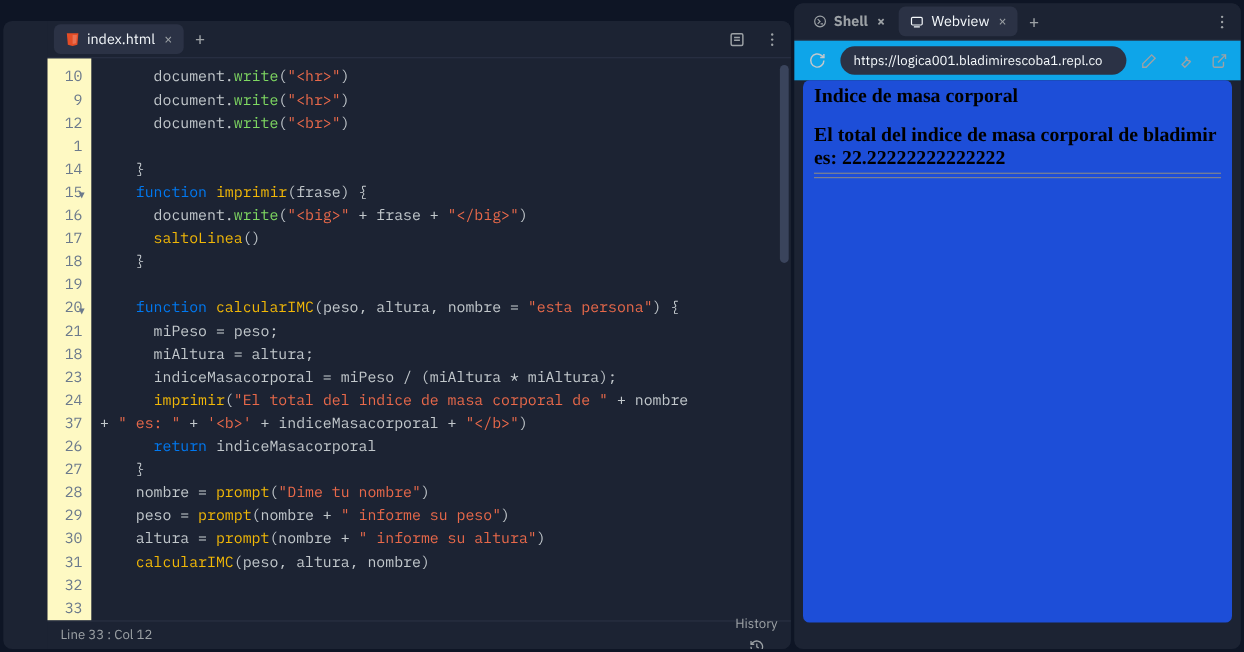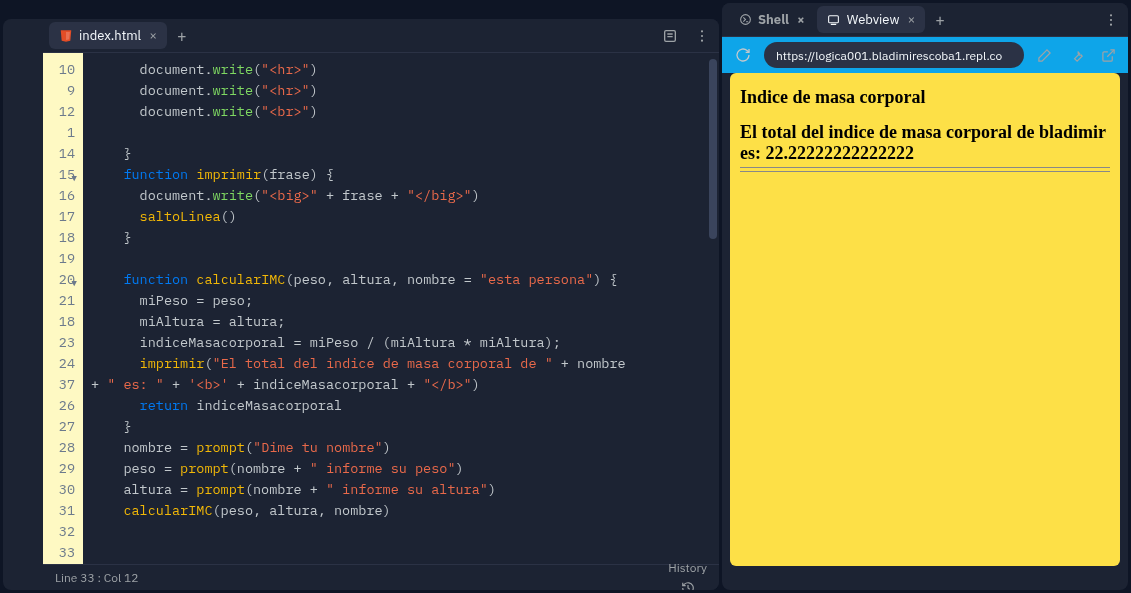"Indice de masa corporal" .webview { background: #fde047 -> #1d4ed8; padding: 14px 10px -> 4px 10px }
